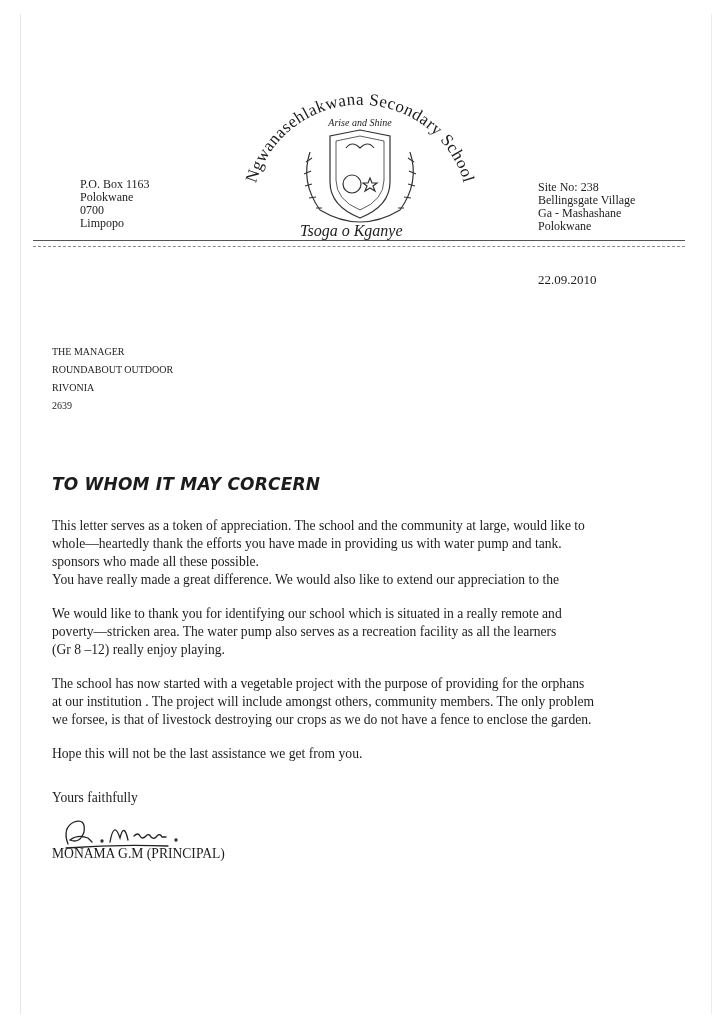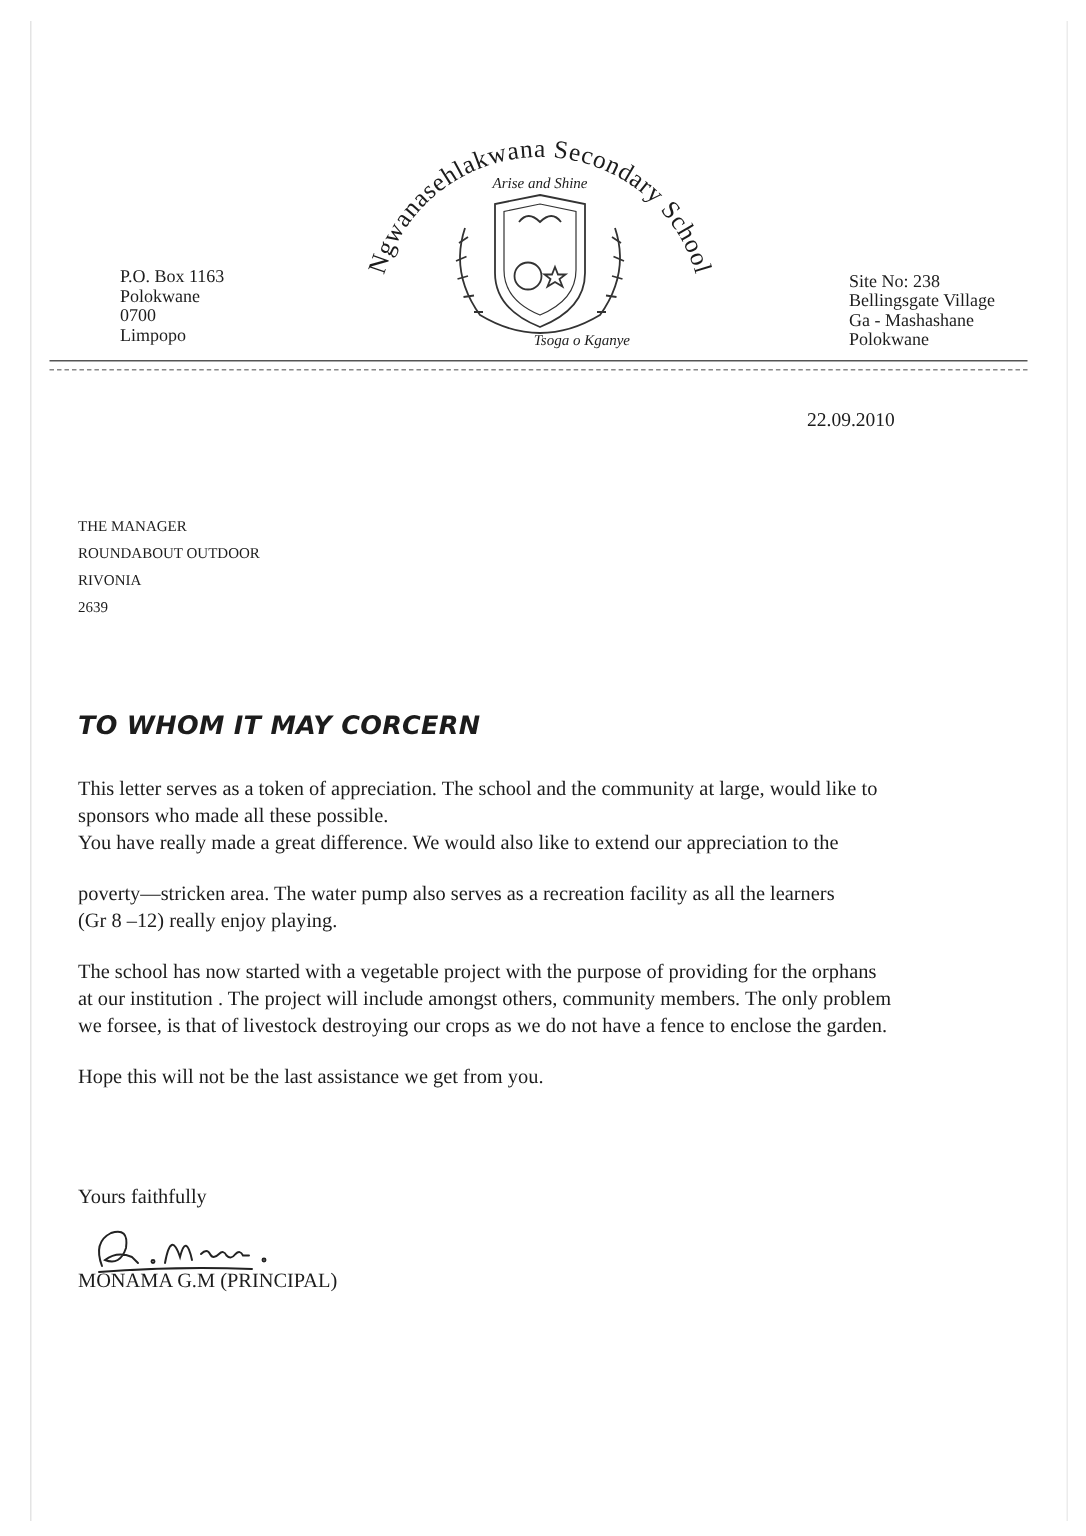"Site No: 238" .addr-right { margin-left: 28px -> none }
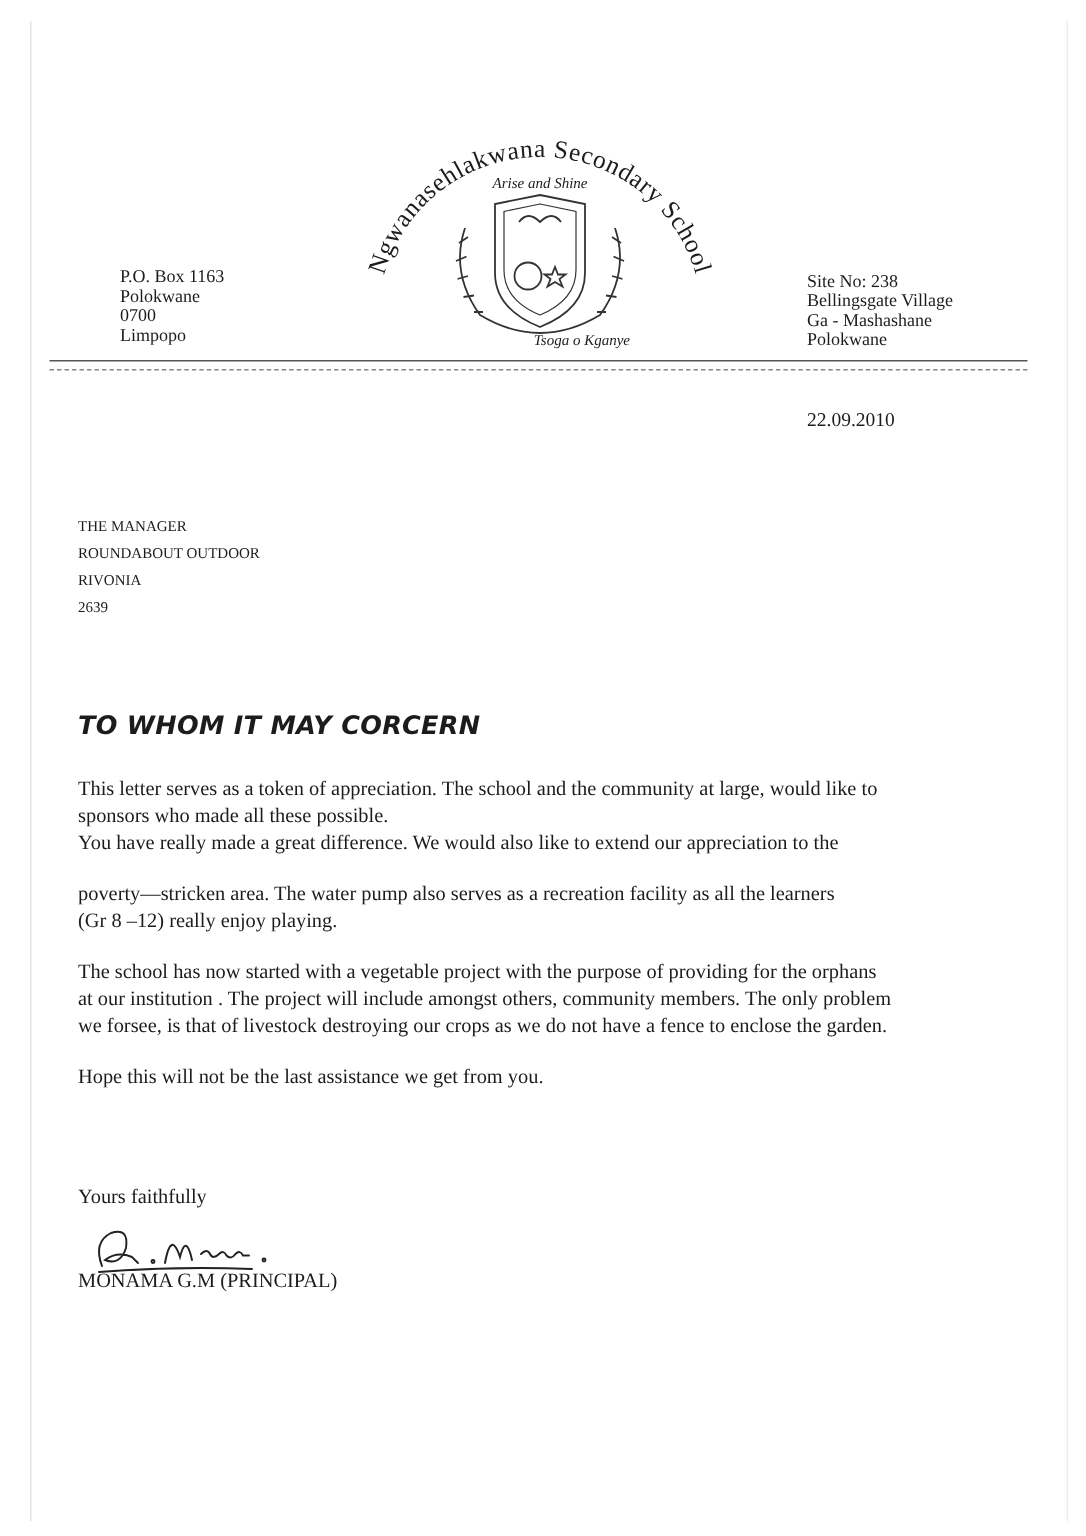"Tsoga o Kganye" .motto-bottom { font-size: 10px -> 16px; text-align: right -> left }
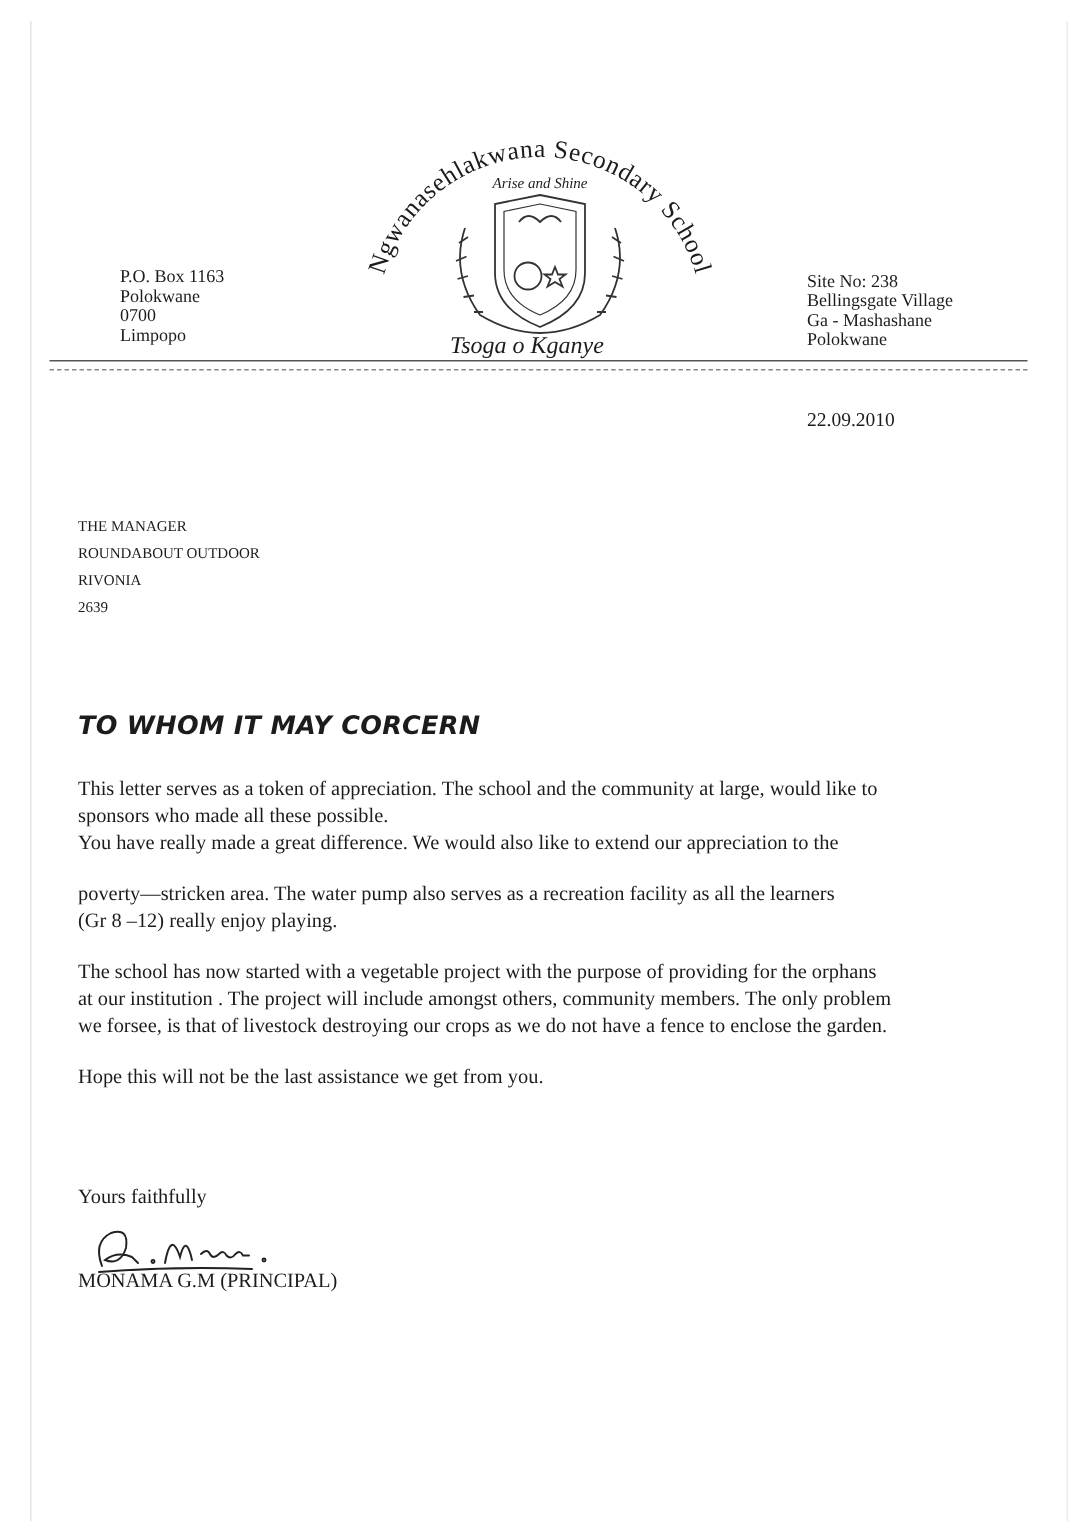"whole—heartedly thank the efforts you" span.line { html: none -> <span>whole—heartedly thank the efforts you have made in providing us with water pump and tank.</span> }
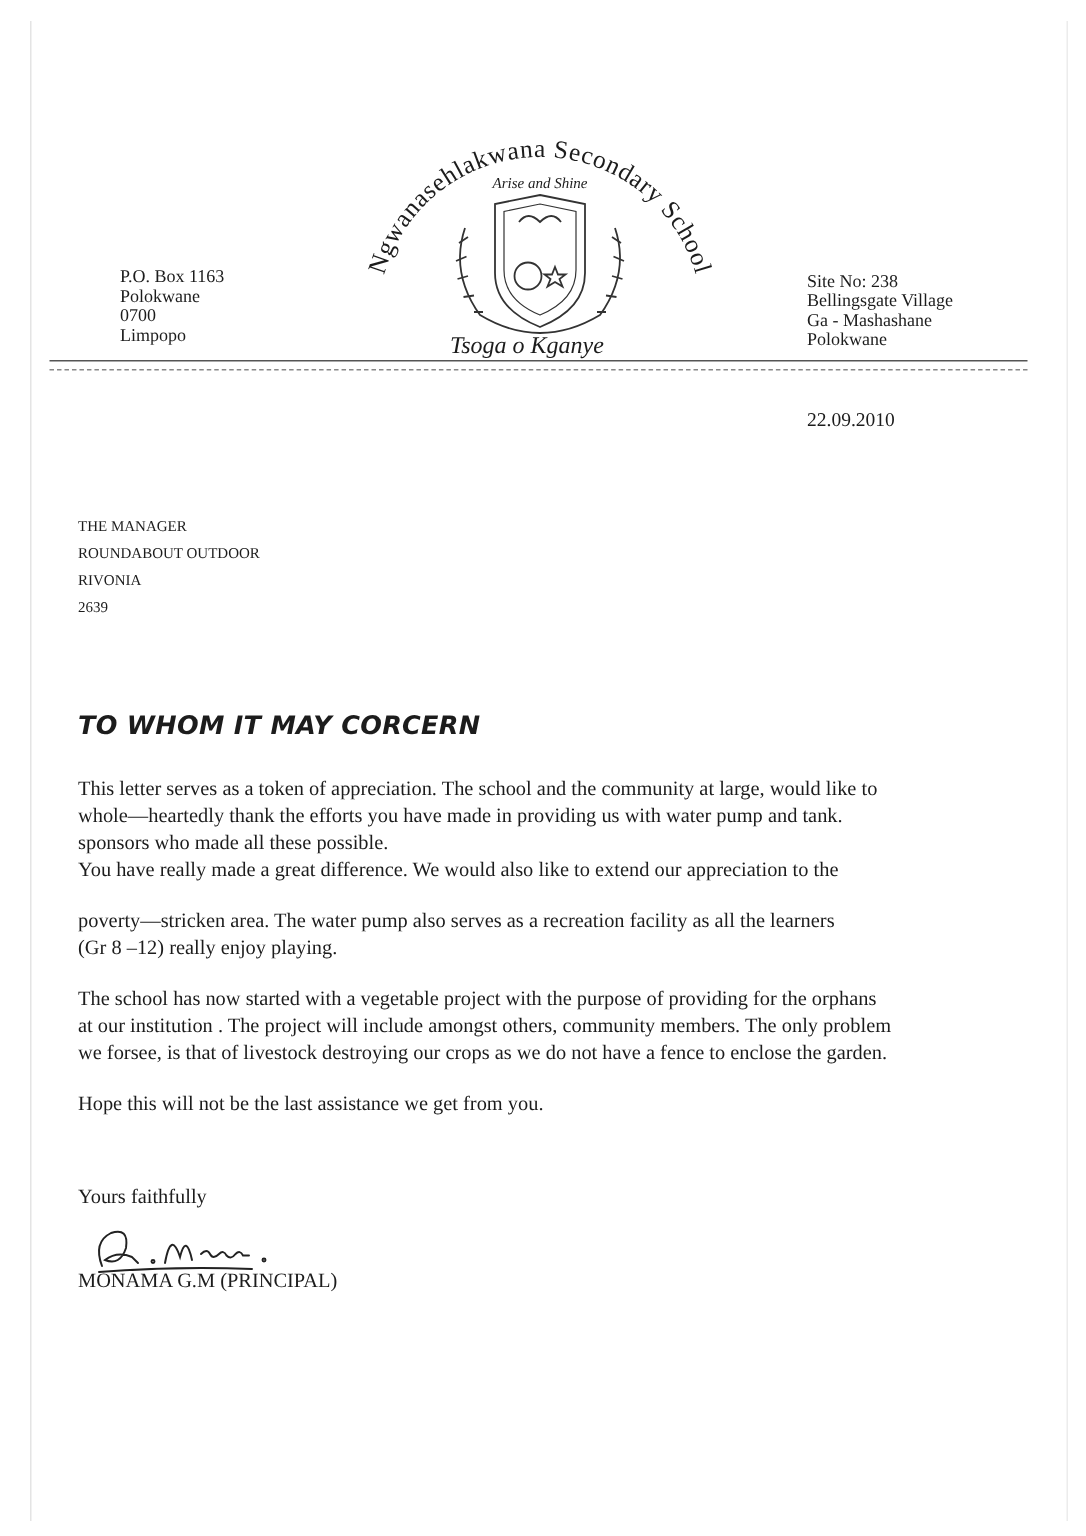"We would like to thank" span.line { html: none -> <span>We would like to thank you for identifying our school which is situated in a really remote and</span> }
